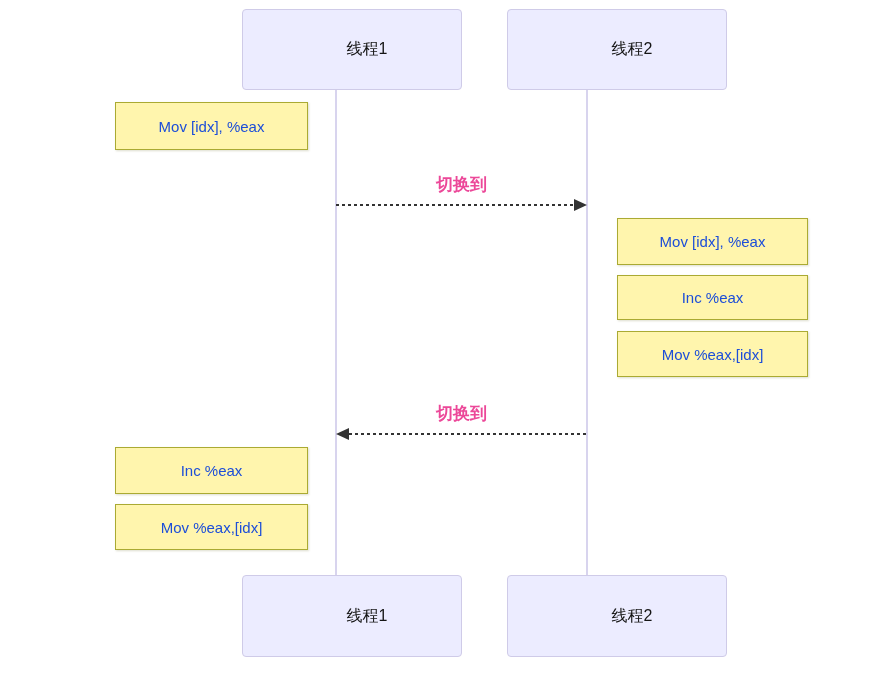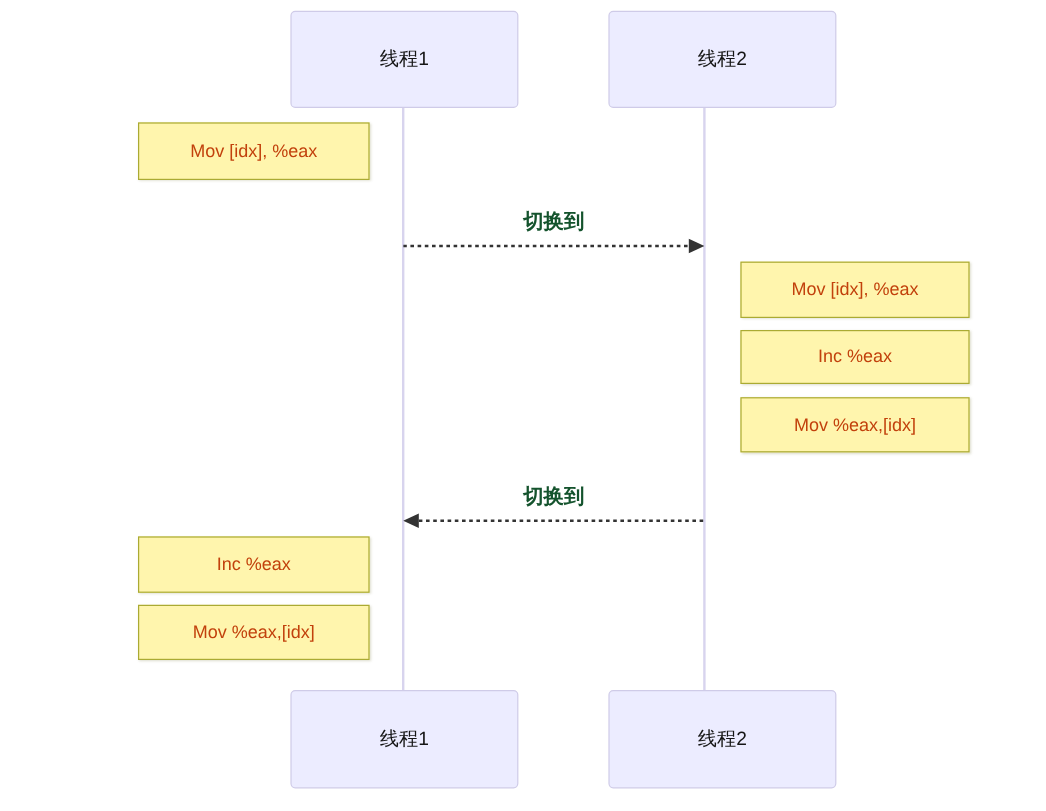"线程1" .actor { padding-left: none -> 30px }
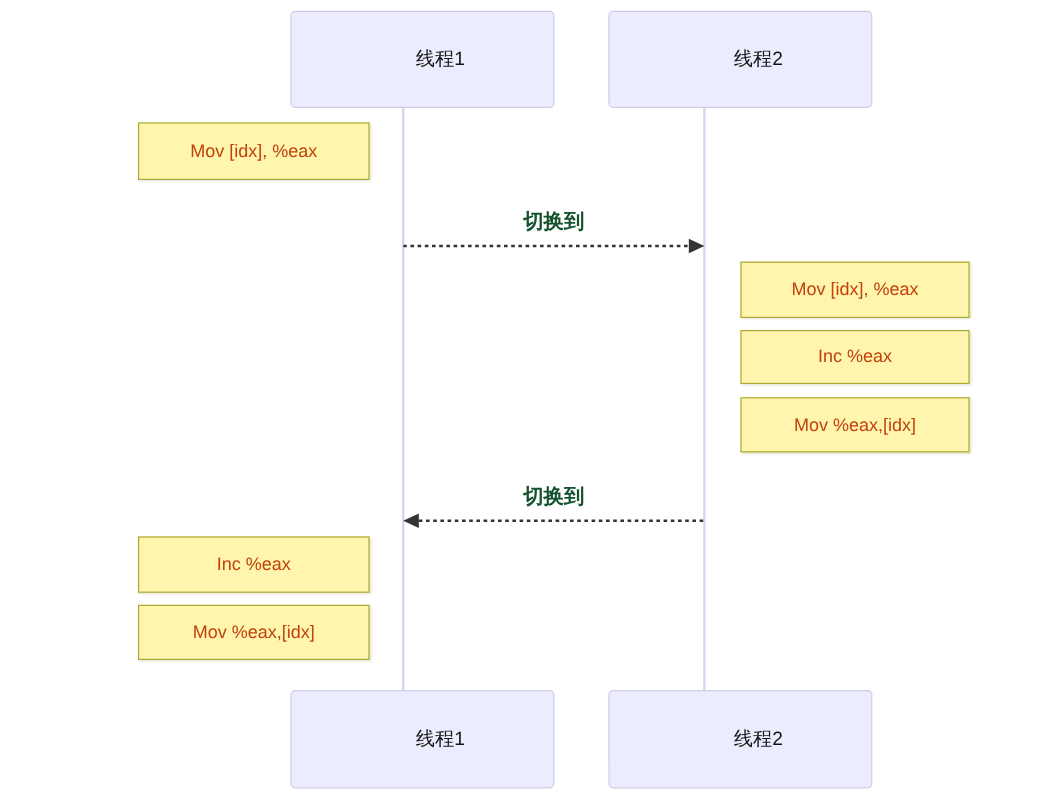"Mov [idx], %eax" .note { color: #c2410c -> #1d4ed8 }
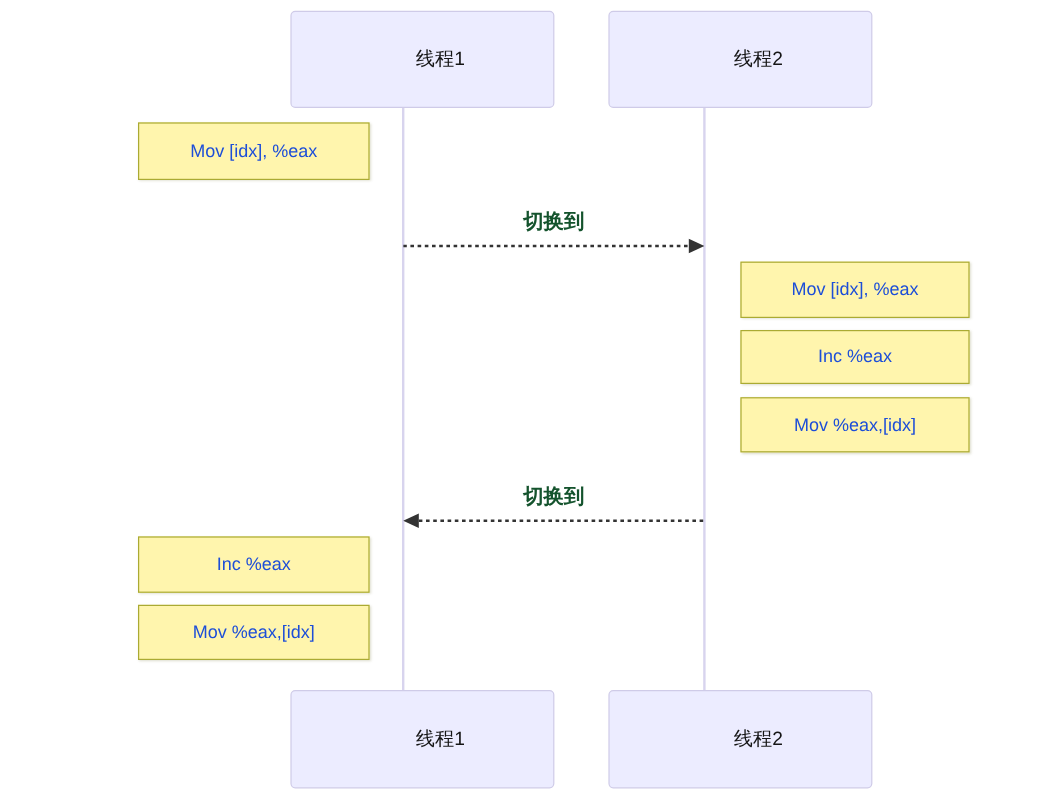"切换到" .msg-label { color: #14532d -> #ec4899 }
